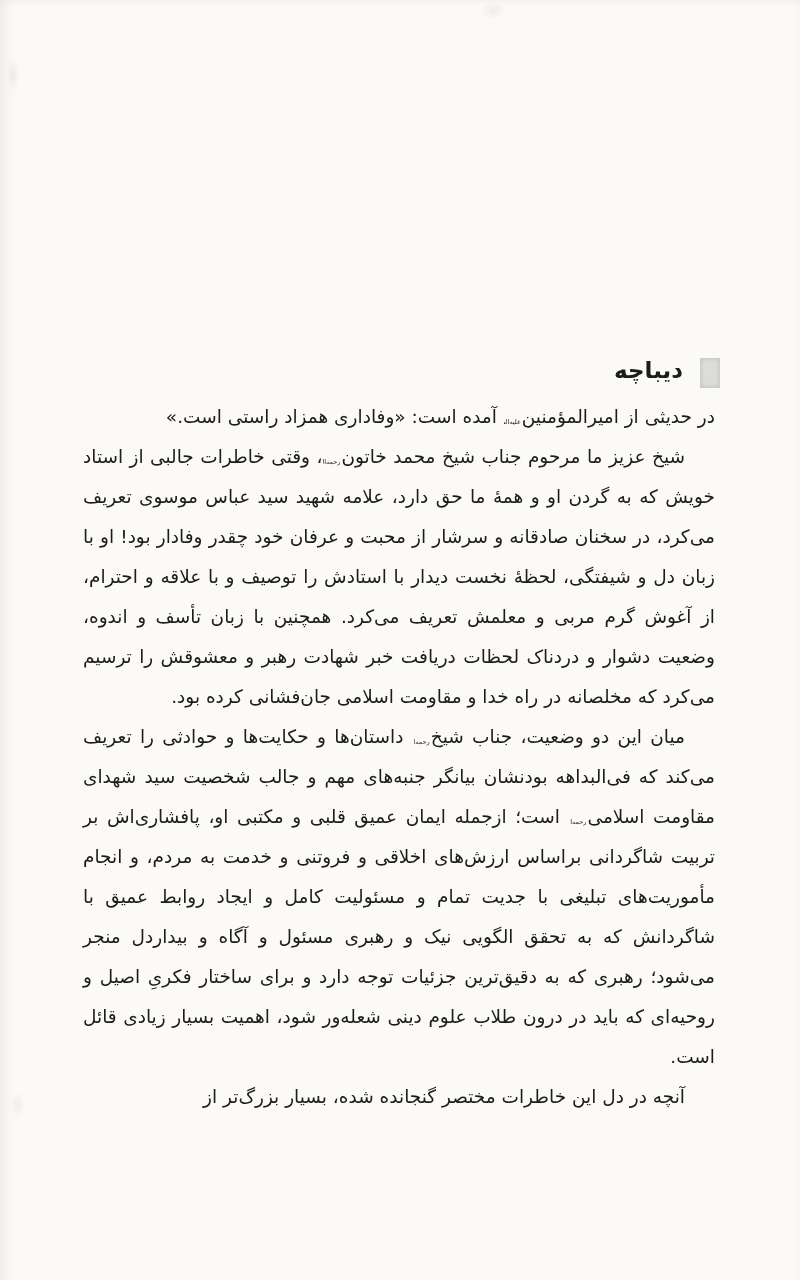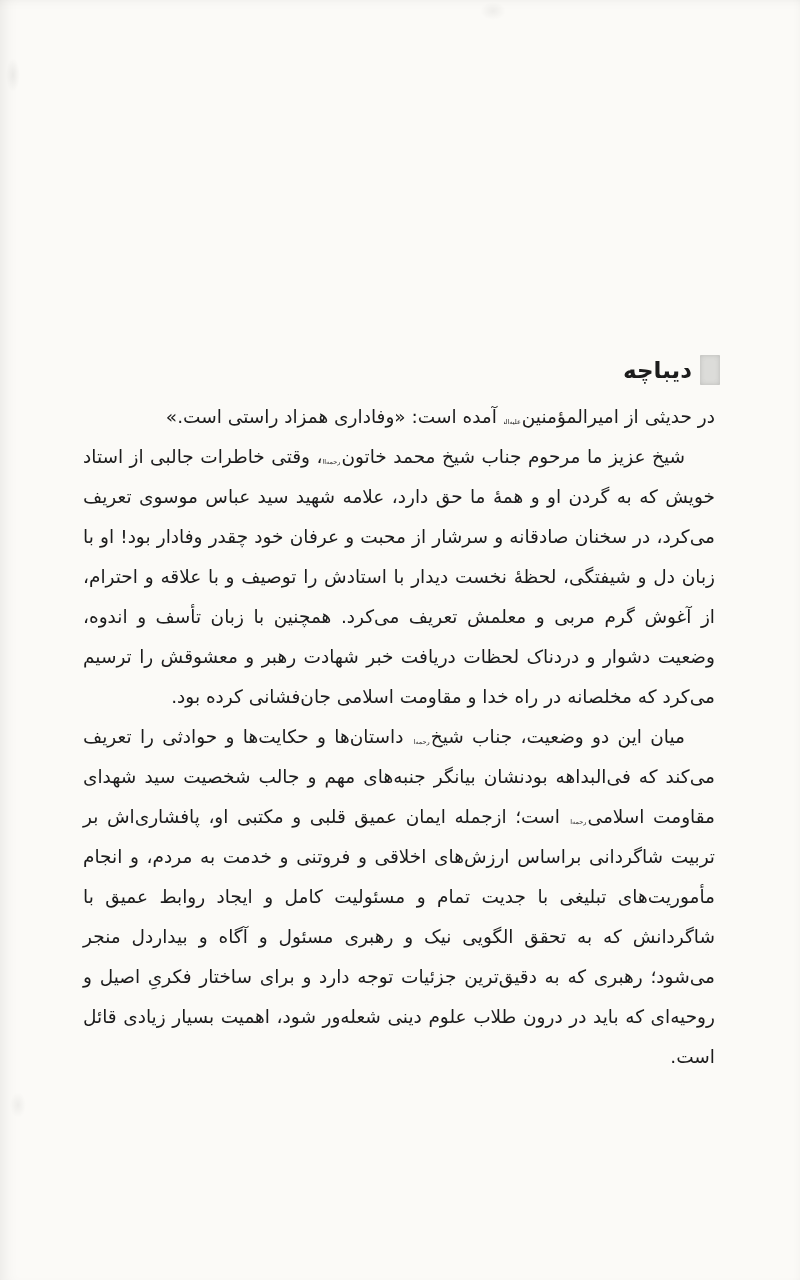"دیباچه" .heading-row { align-items: center -> flex-end; gap: 8px -> 17px }
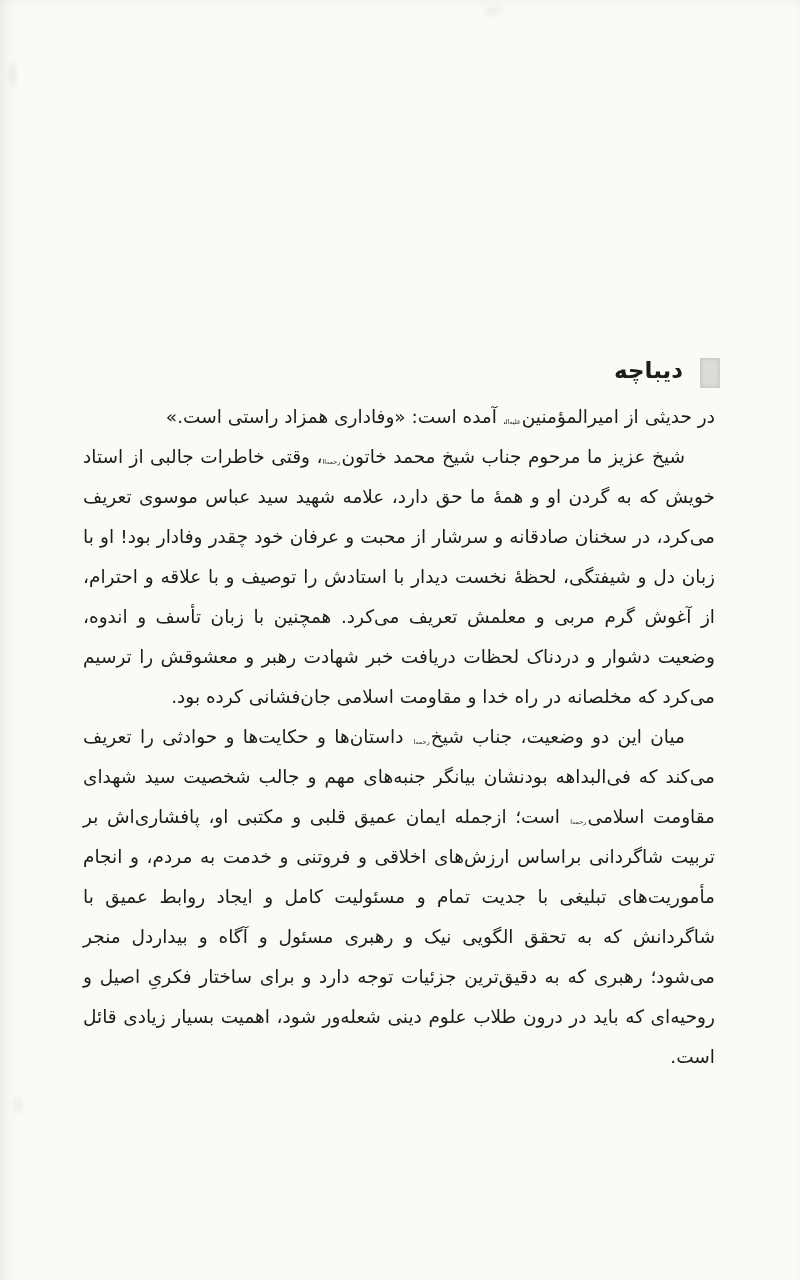"آنچه در دل این خاطرات" p.para { html: none -> <p>آنچه در دل این خاطرات مختصر گنجانده شده، بسیار بزرگ‌تر از</p> }
